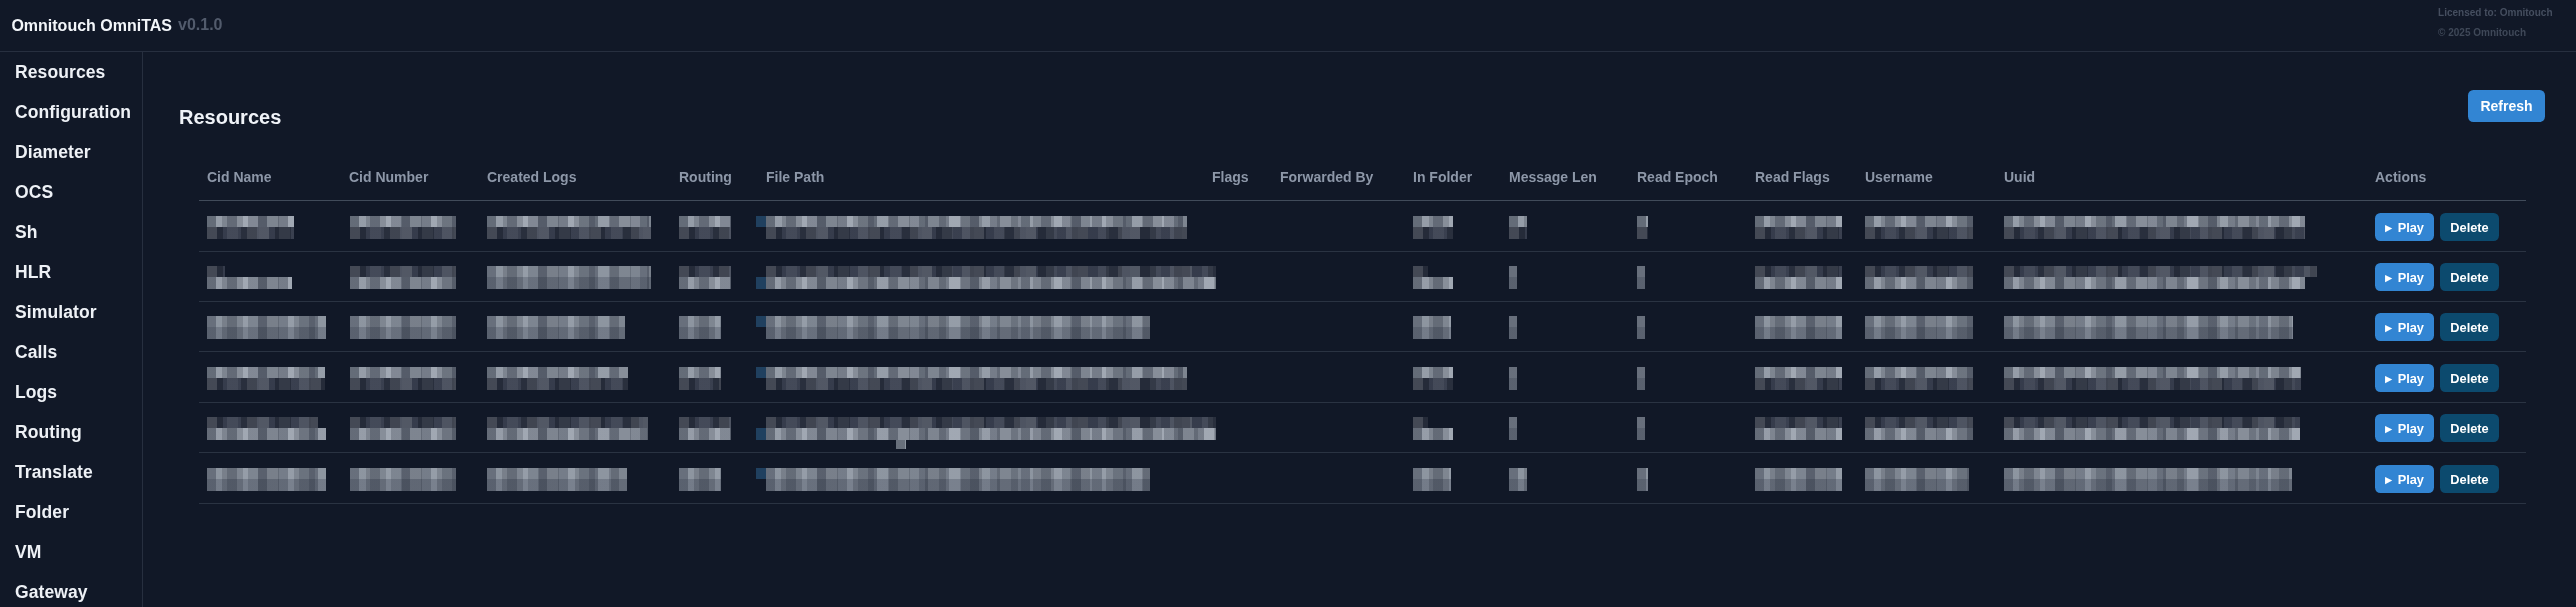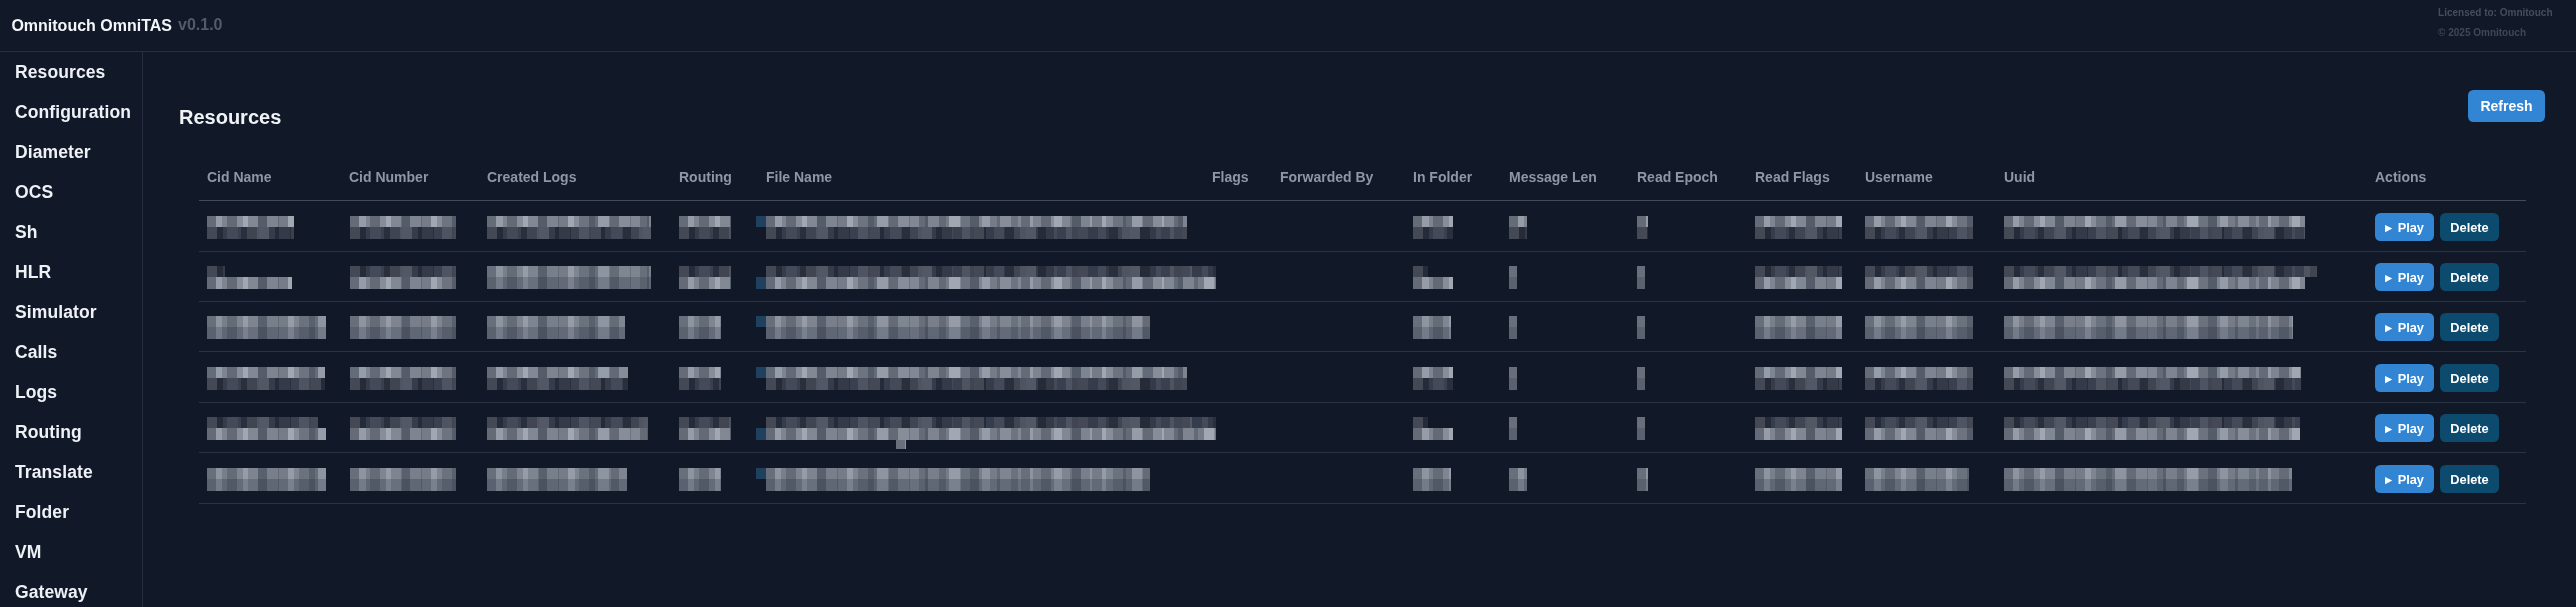"File Name" span.col-header { text: Name -> Path }
